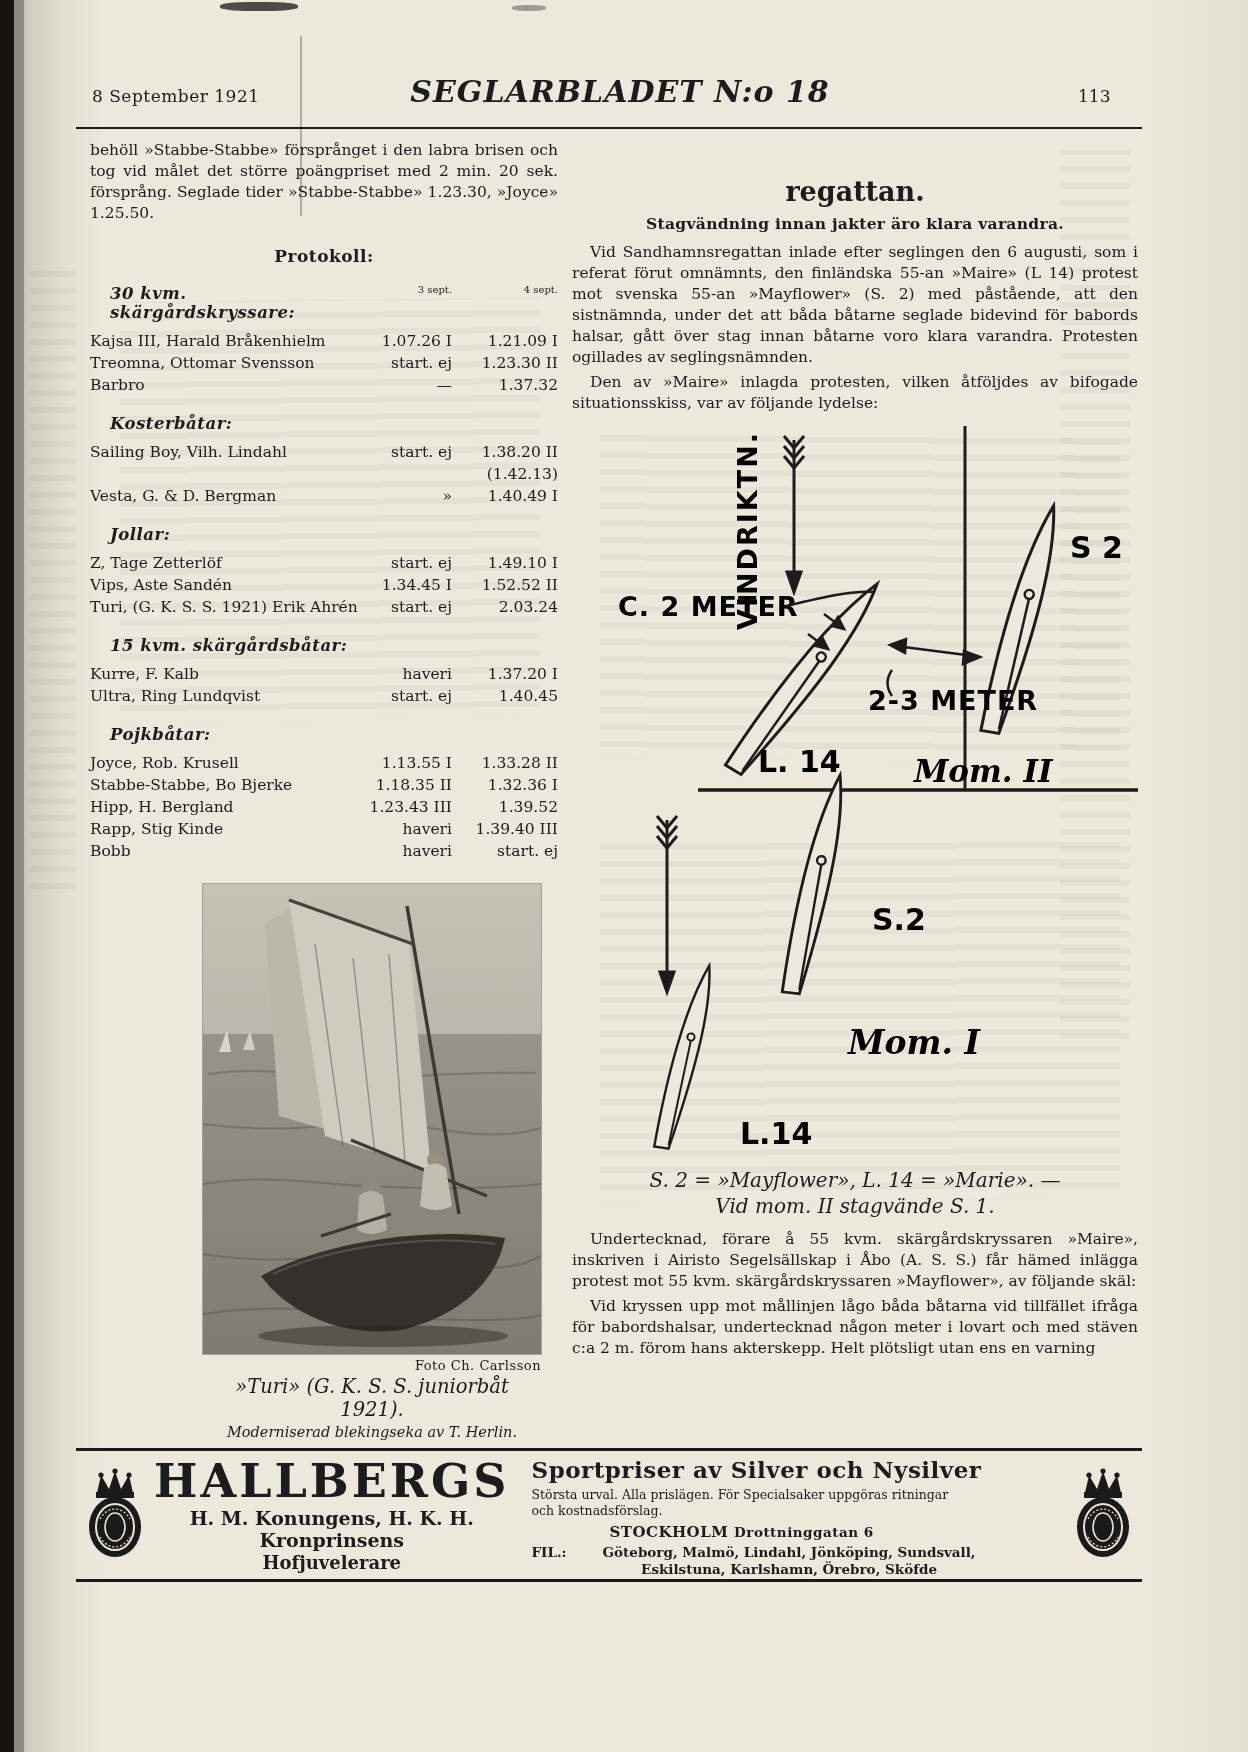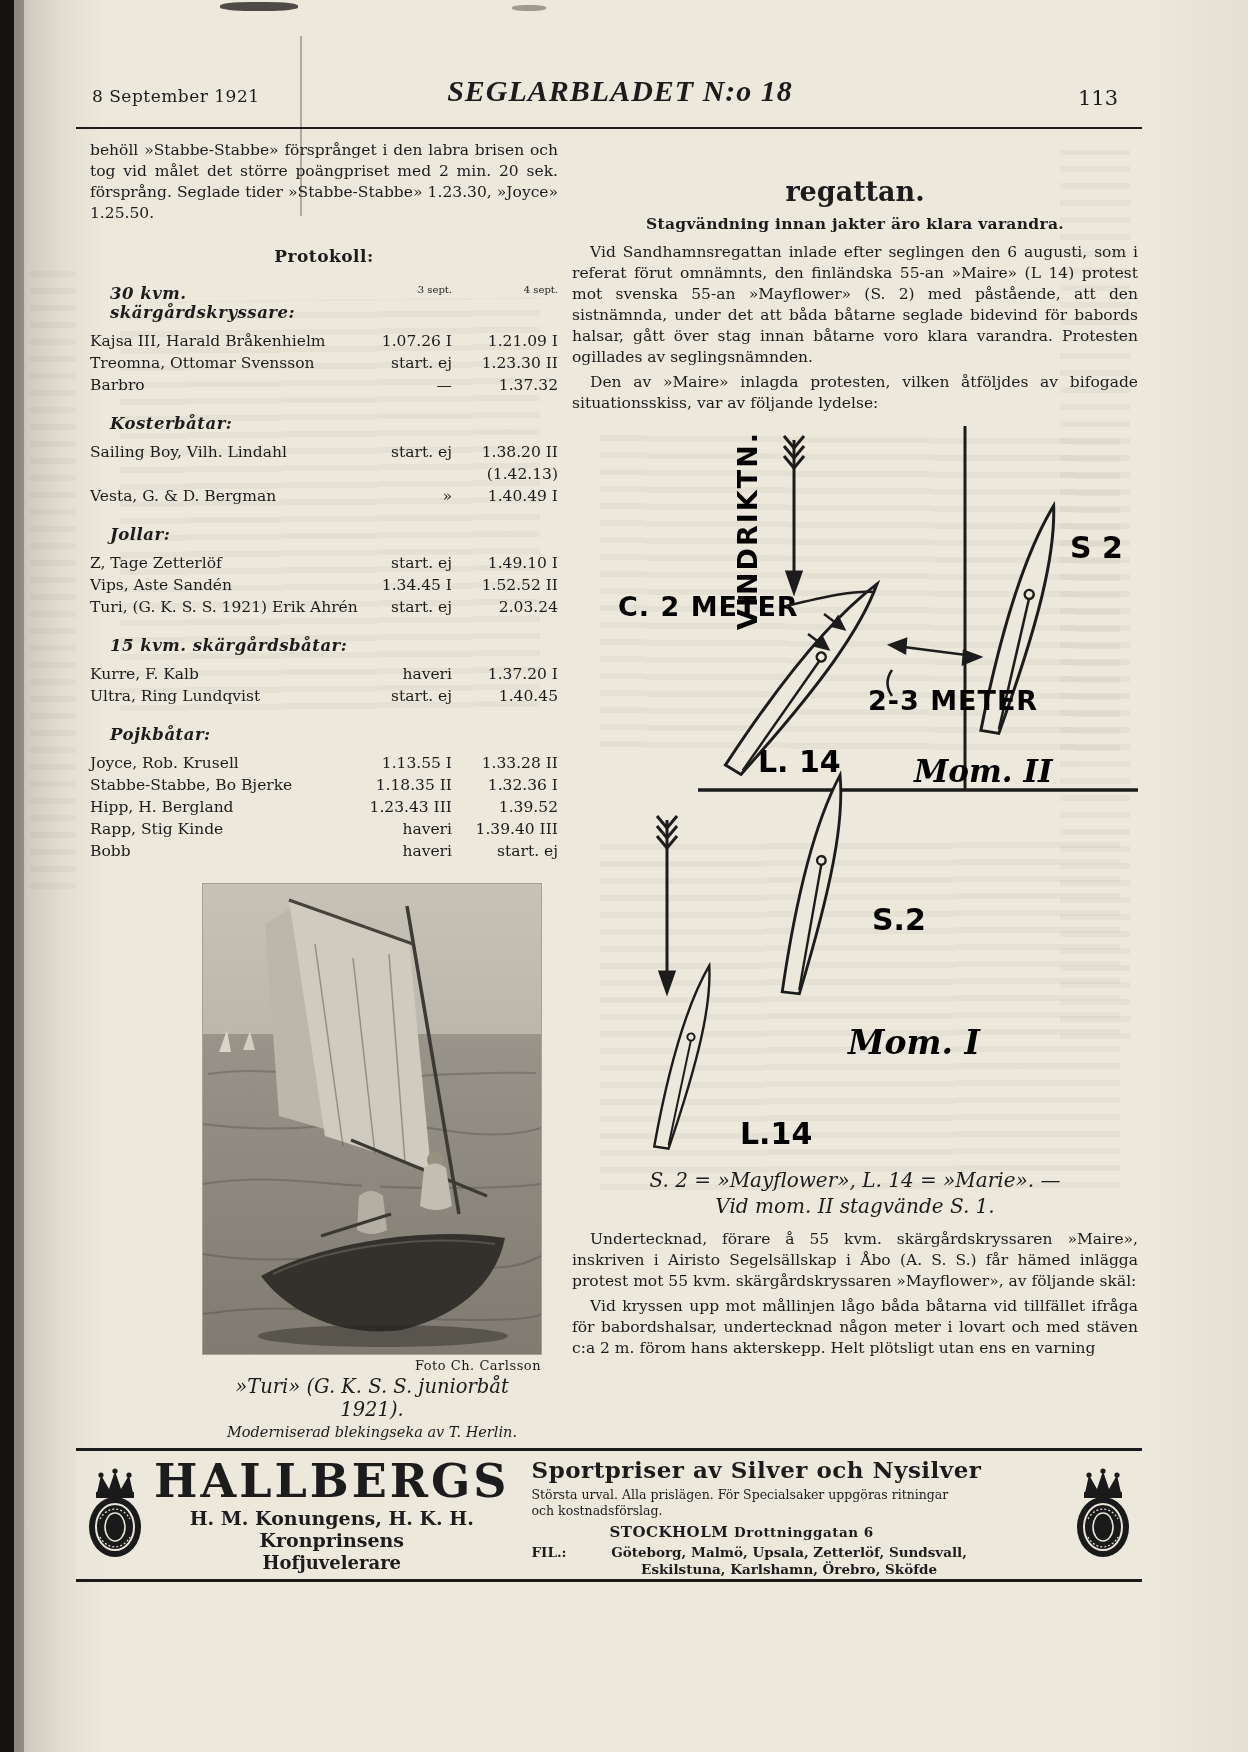"SEGLARBLADET N:o 18" .masthead { font-family: Liberation Serif, serif -> none }
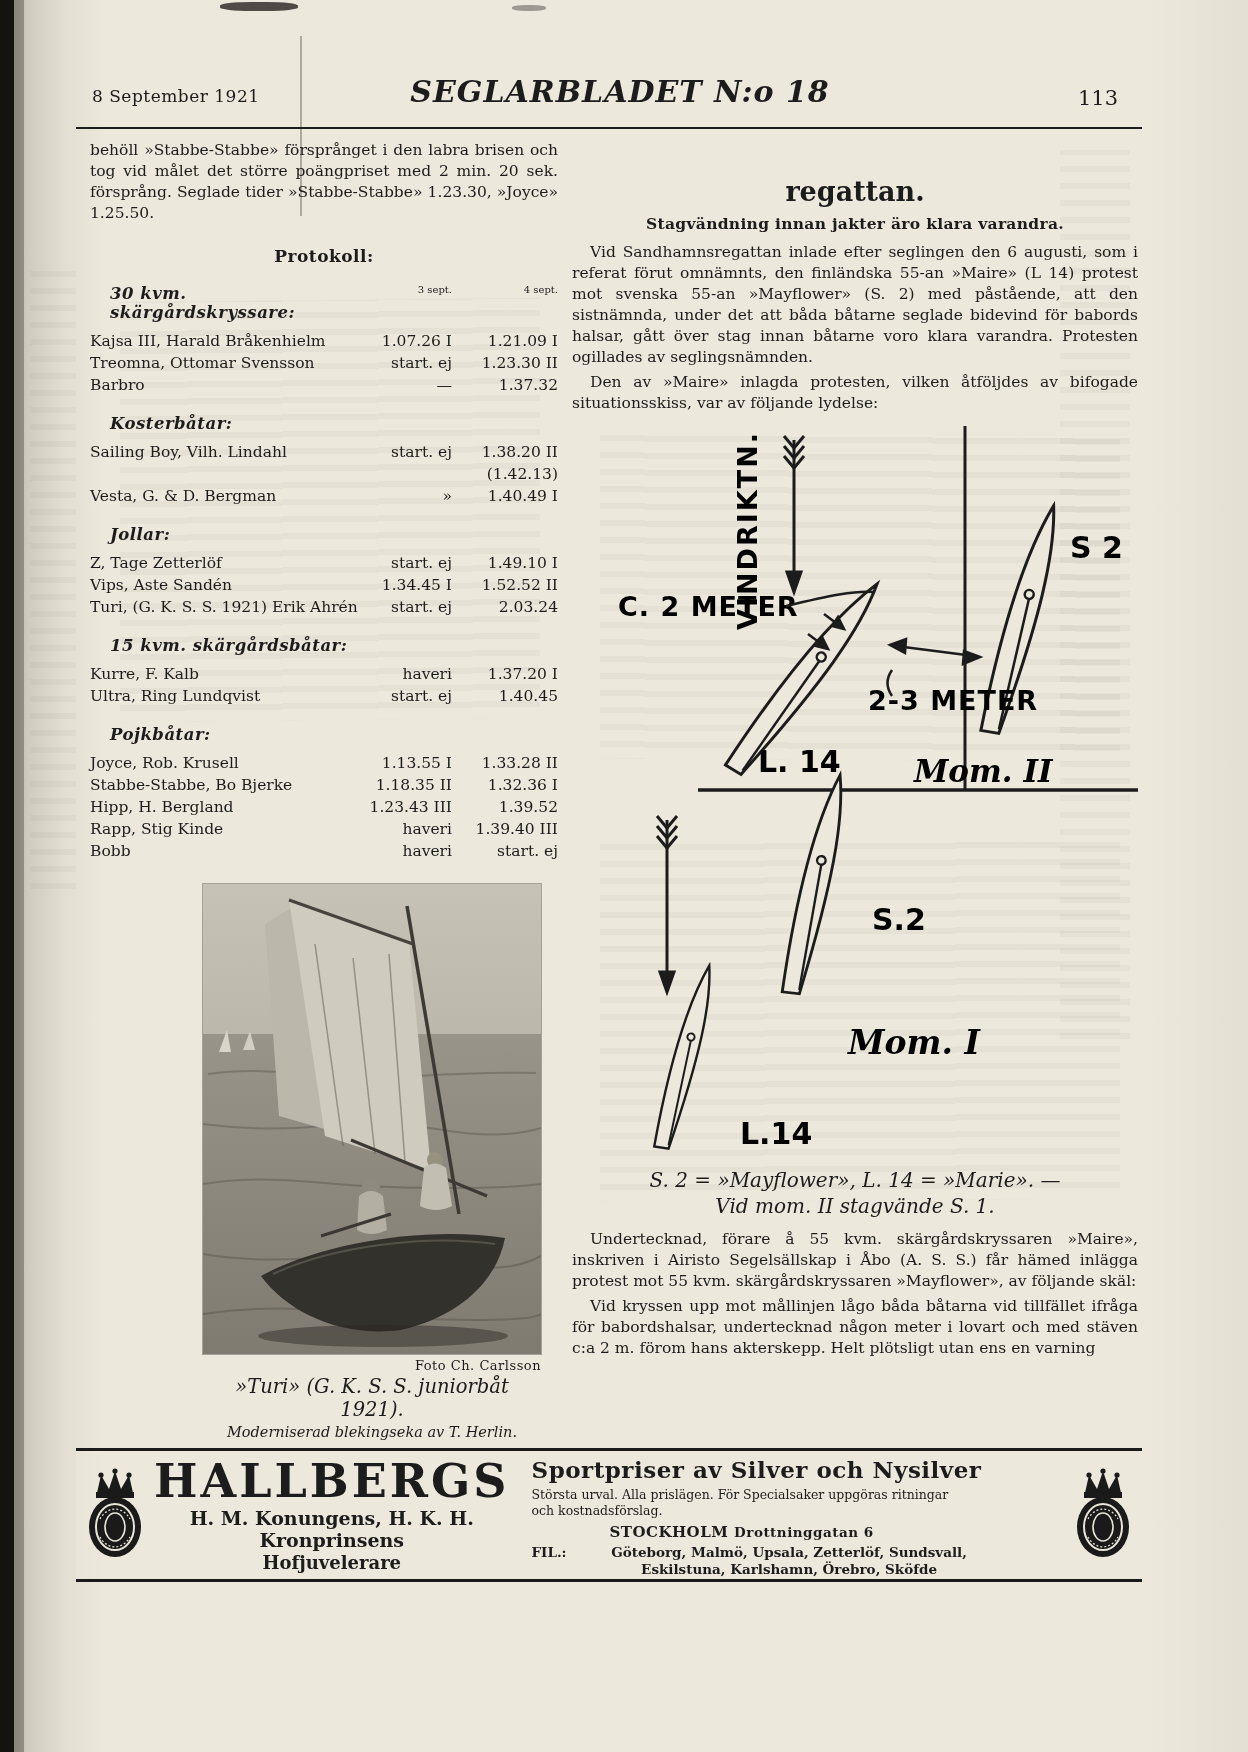"113" .pageno { font-size: 21px -> 17px }
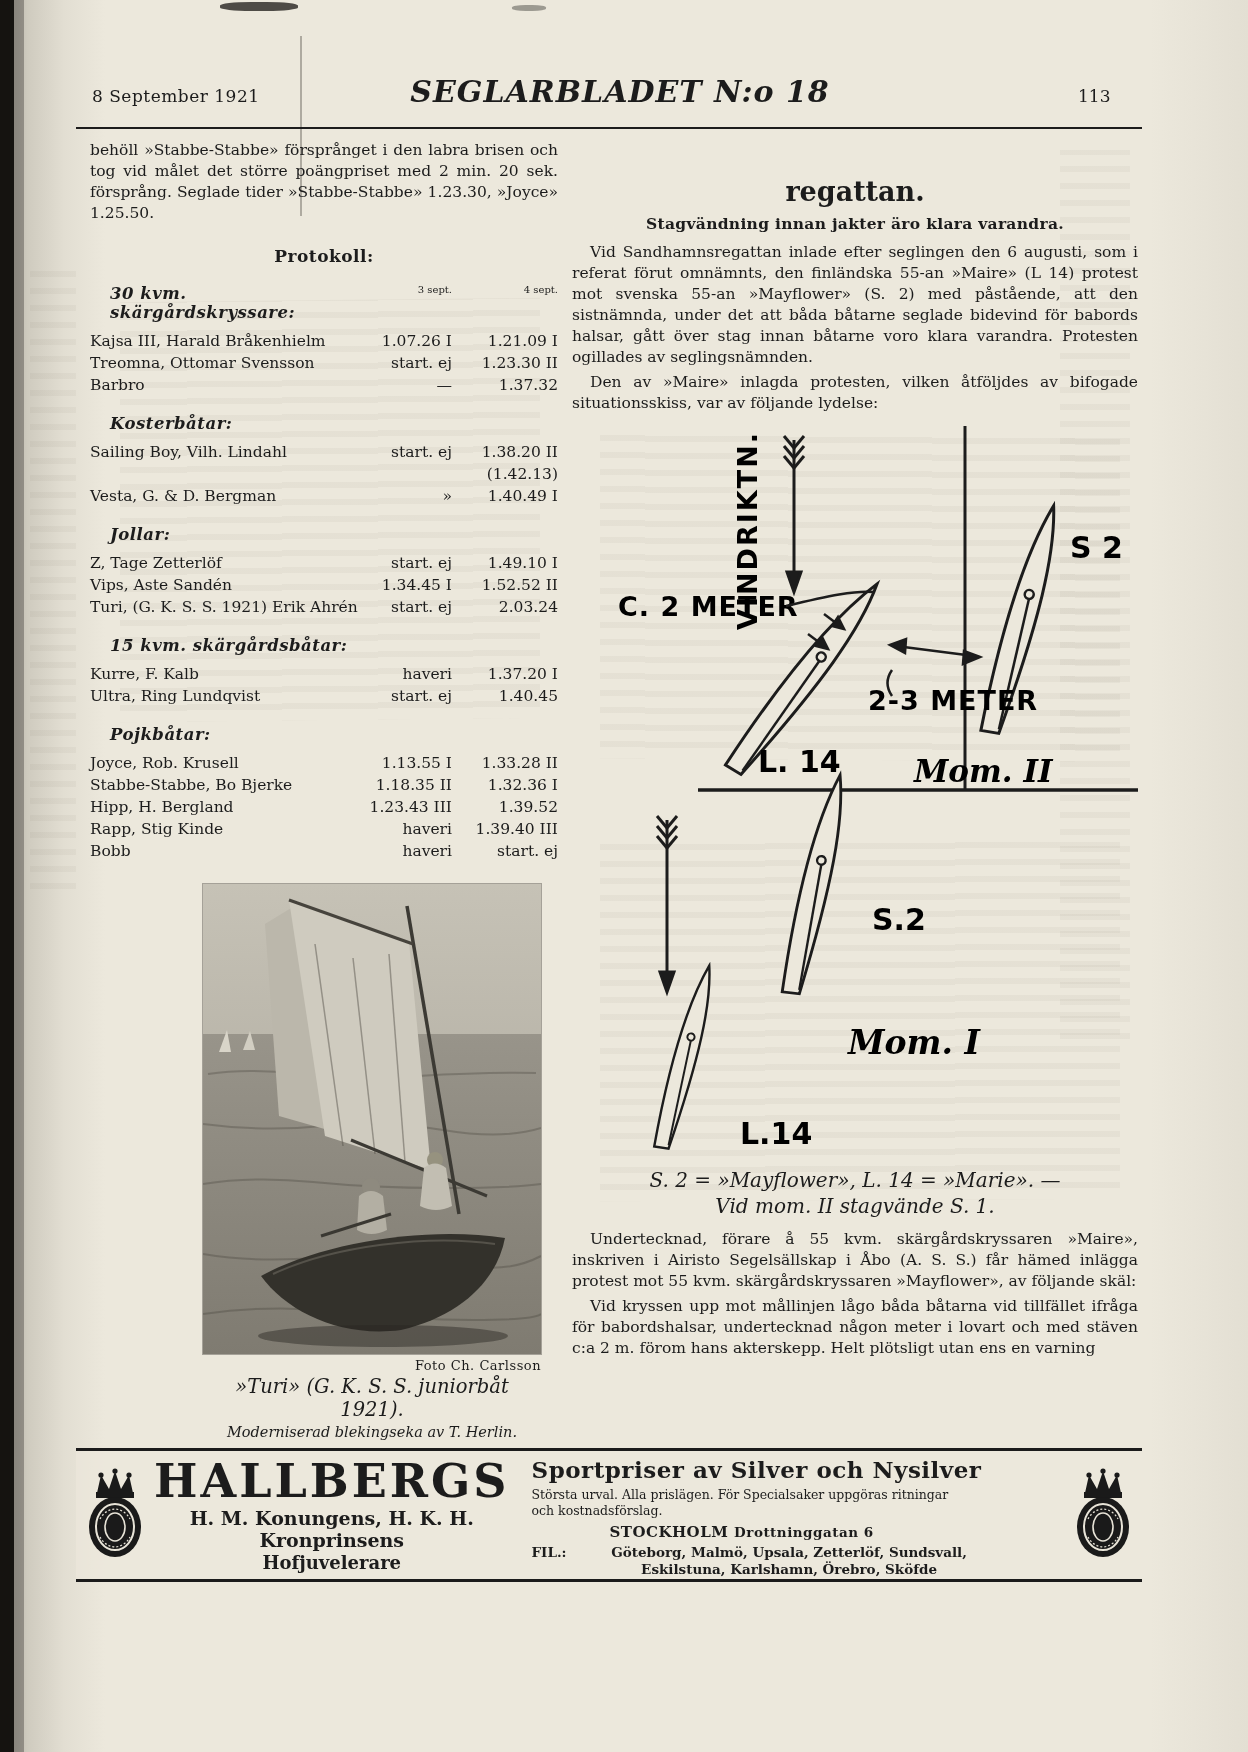"Göteborg, Malmö, Upsala, Zetterlöf," span { text: Upsala, Zetterlöf -> Lindahl, Jönköping }
